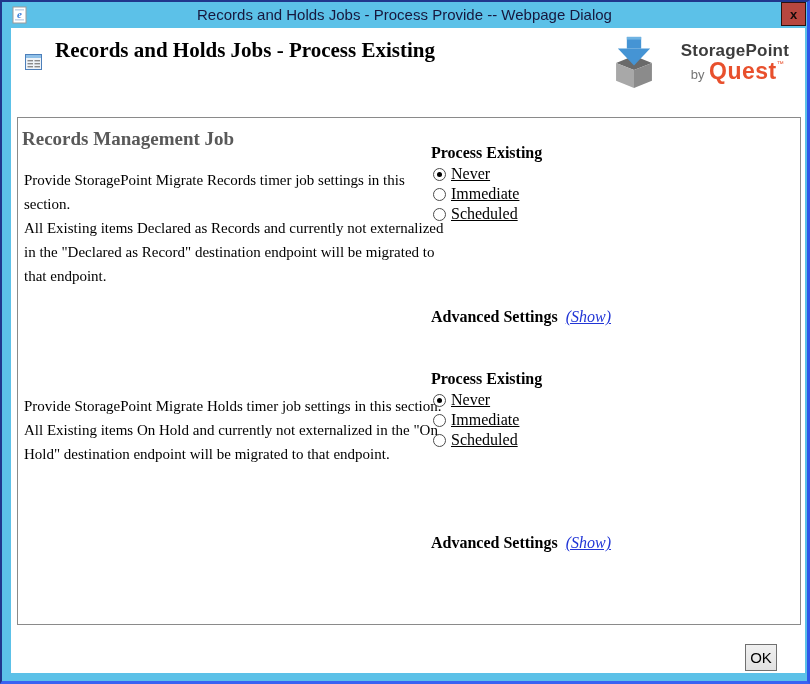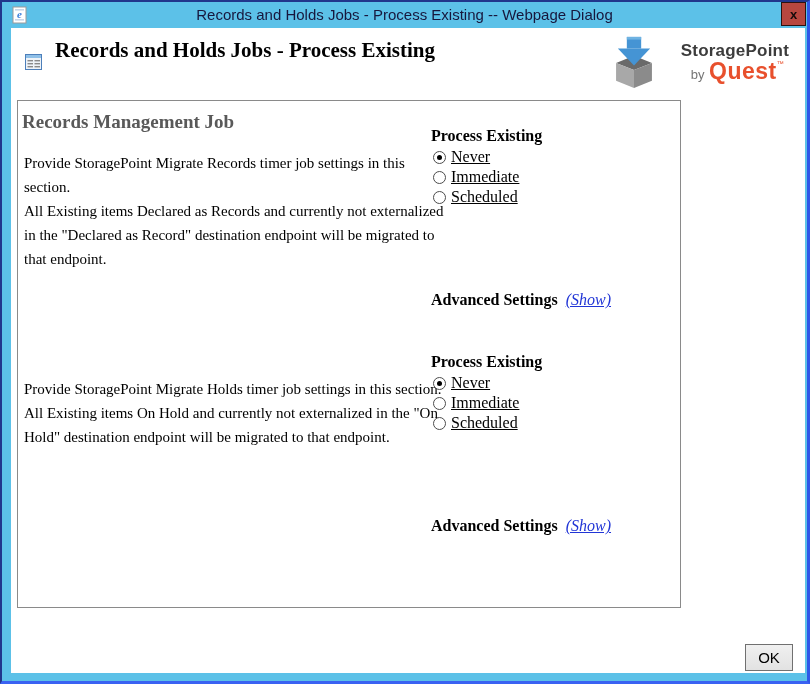"Records and Holds Jobs - Process Existing --" div.titlebar-text { text: Existing -> Provide }
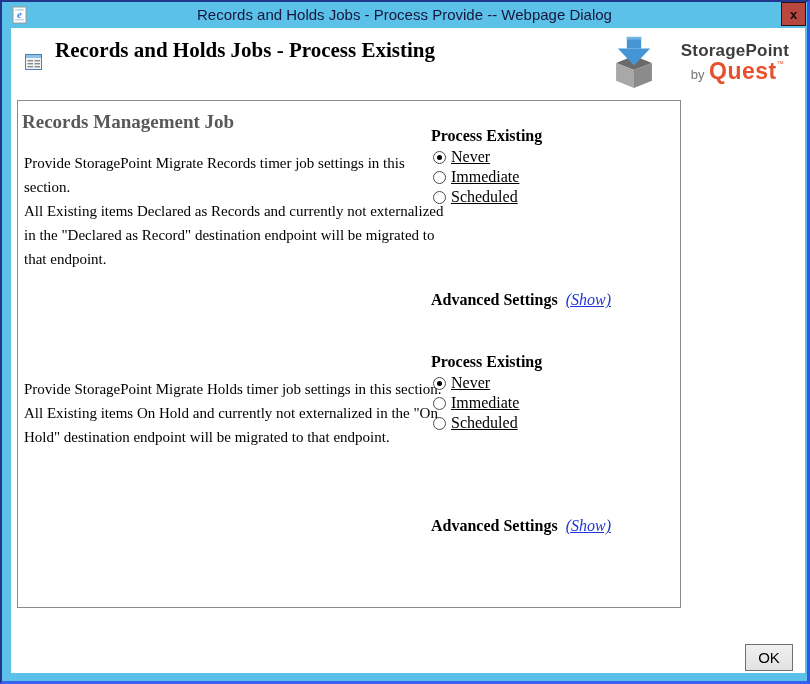"Records Management Job" .content-box { top: 72px -> 89px; width: 664px -> 784px }
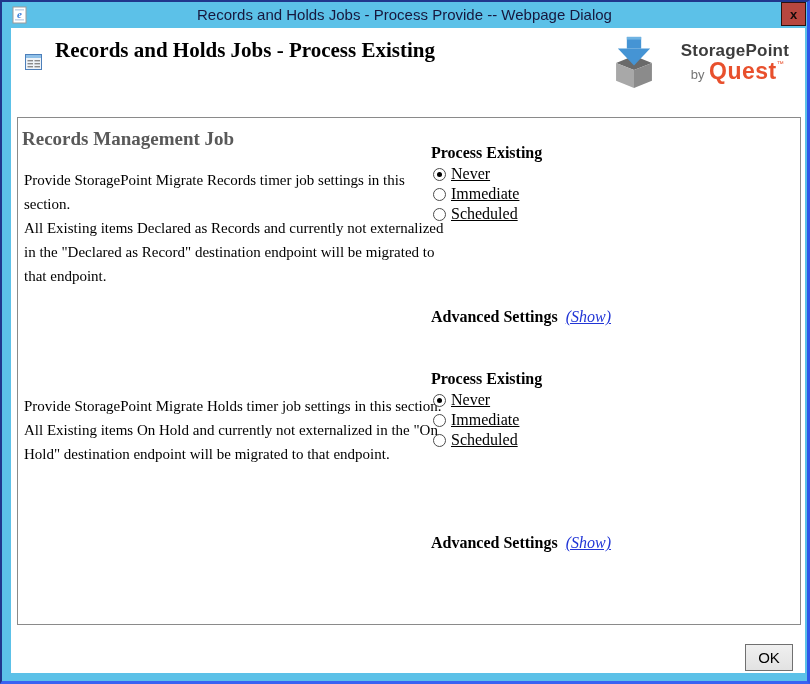"OK" .ok-btn { width: 48px -> 32px }
